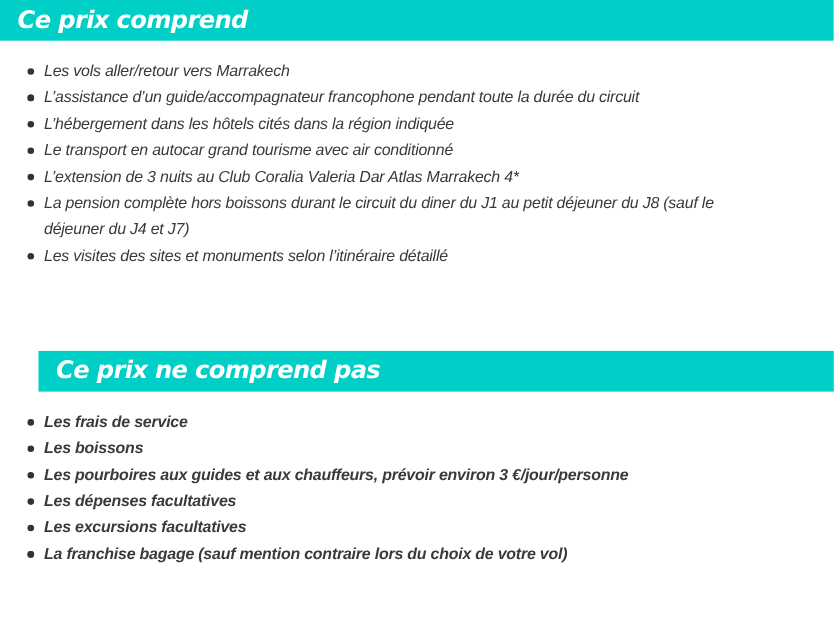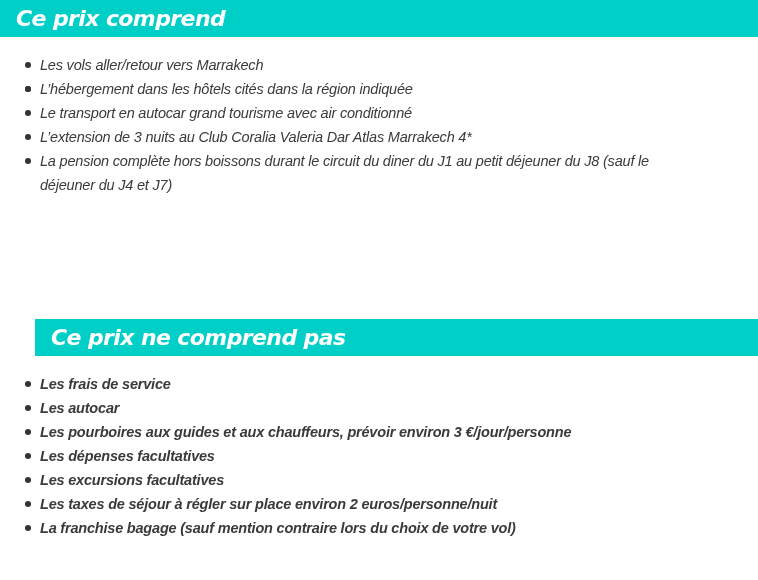"L’assistance d’un guide/accompagnateur" li { html: none -> <li><span></span><span>L’assistance d’un guide/accompagnateur francophone pendant toute la durée du circuit</span></li> }
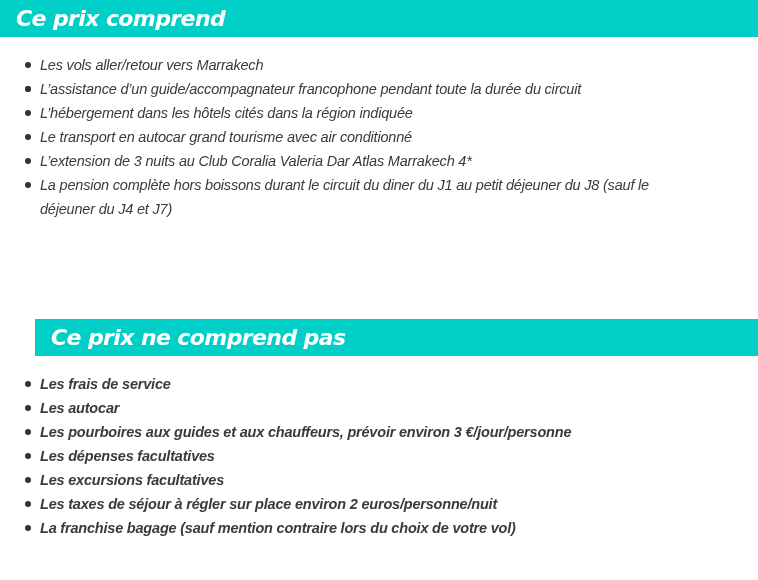"Les visites des sites et" li { html: none -> <li><span></span><span>Les visites des sites et monuments selon l’itinéraire détaillé</span></li> }
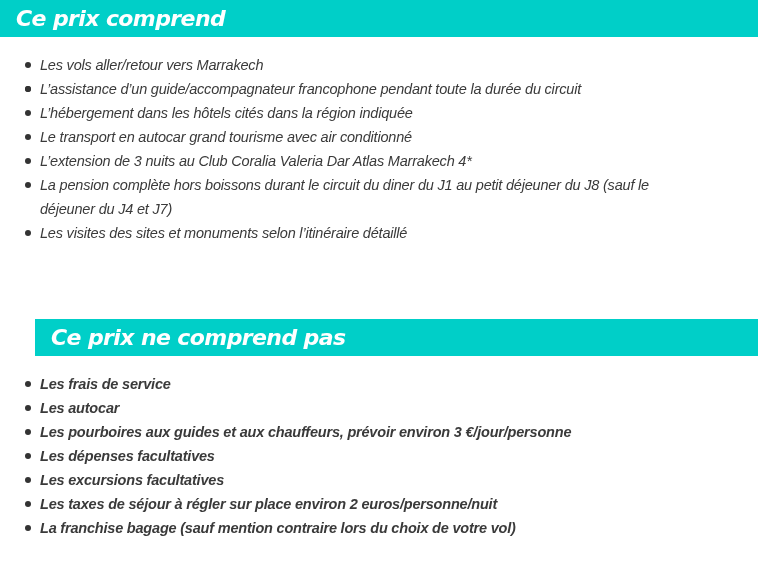"Les autocar" span { text: autocar -> boissons }
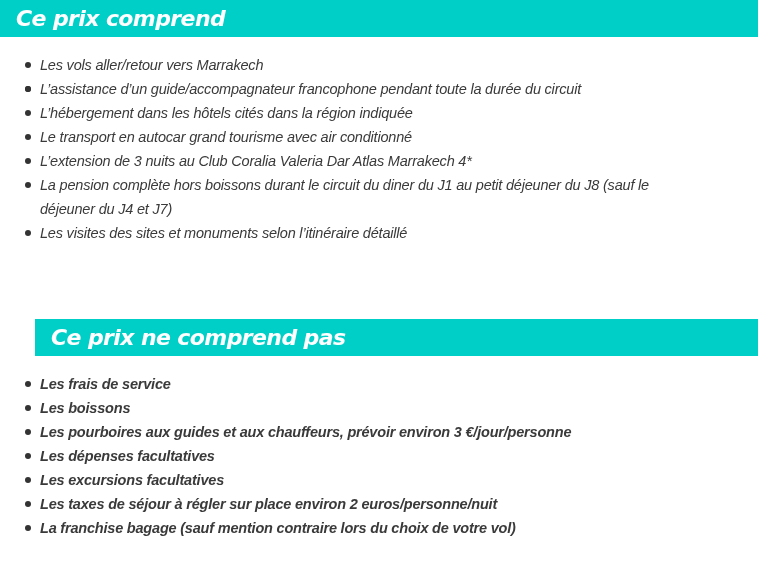"Les taxes de séjour à" span { html: <span>Les taxes de séjour à régler sur place environ 2 euros/personne/nuit</span> -> none }
